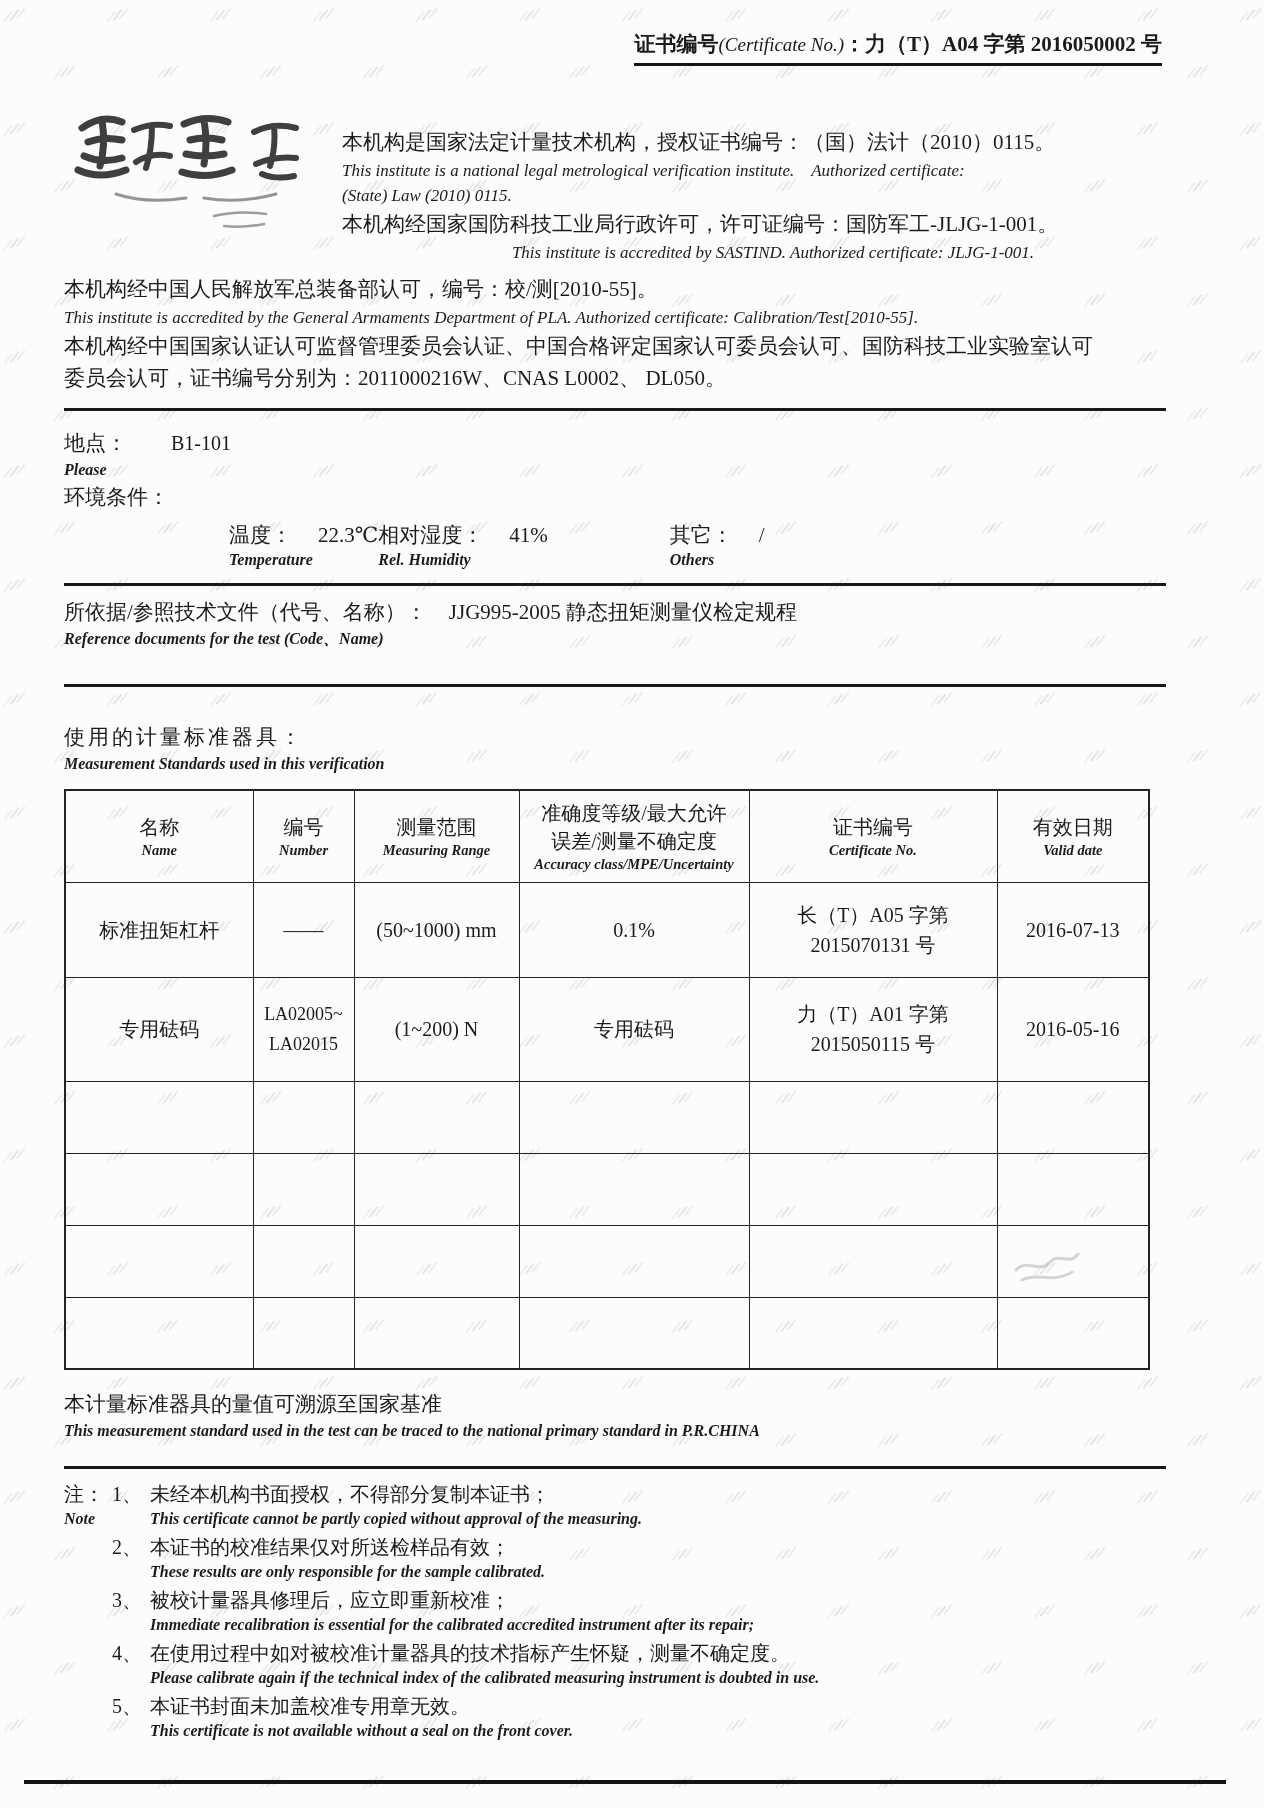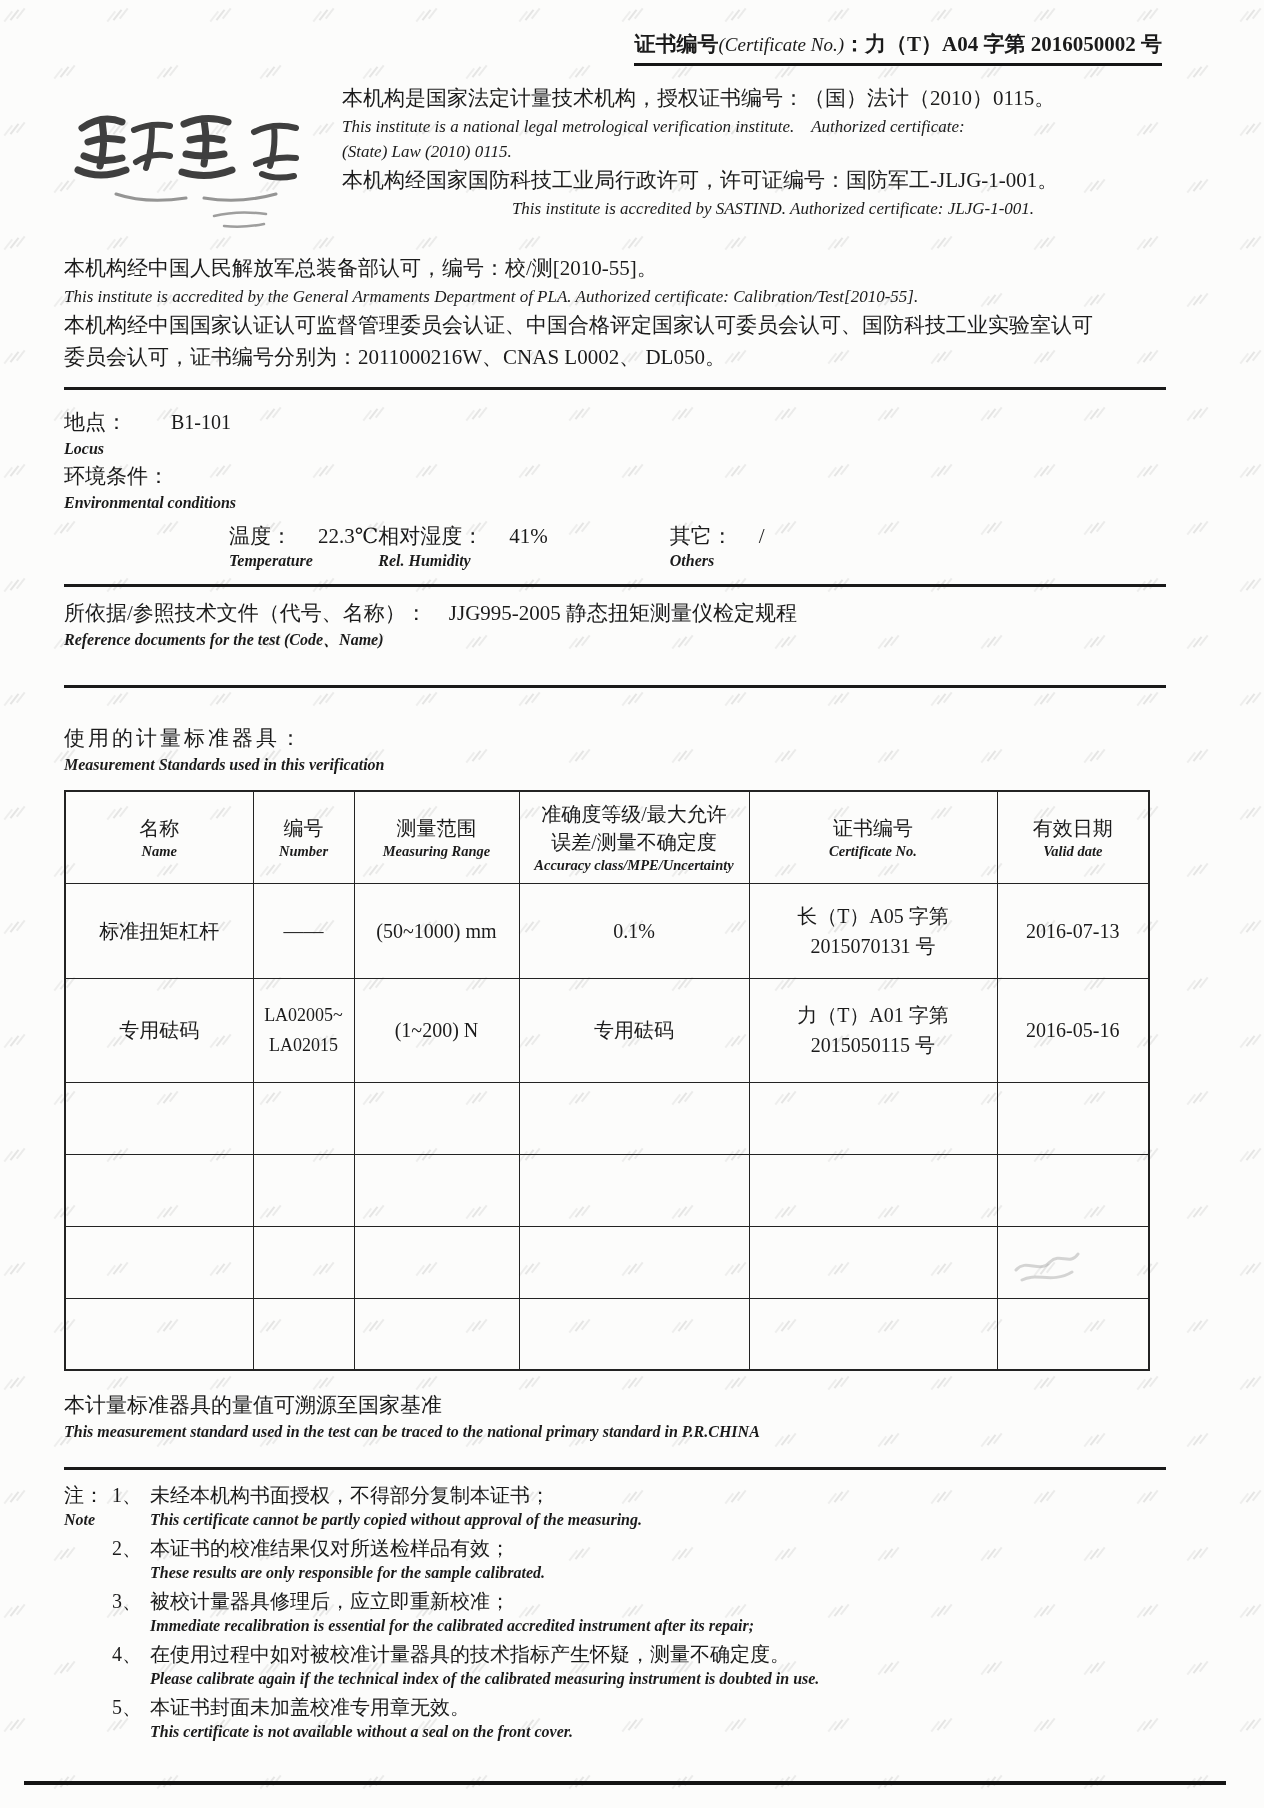"本机构是国家法定计量技术机构，授权证书编号：（国）法计（2010）0115。" .intro-right { margin-top: none -> 44px }
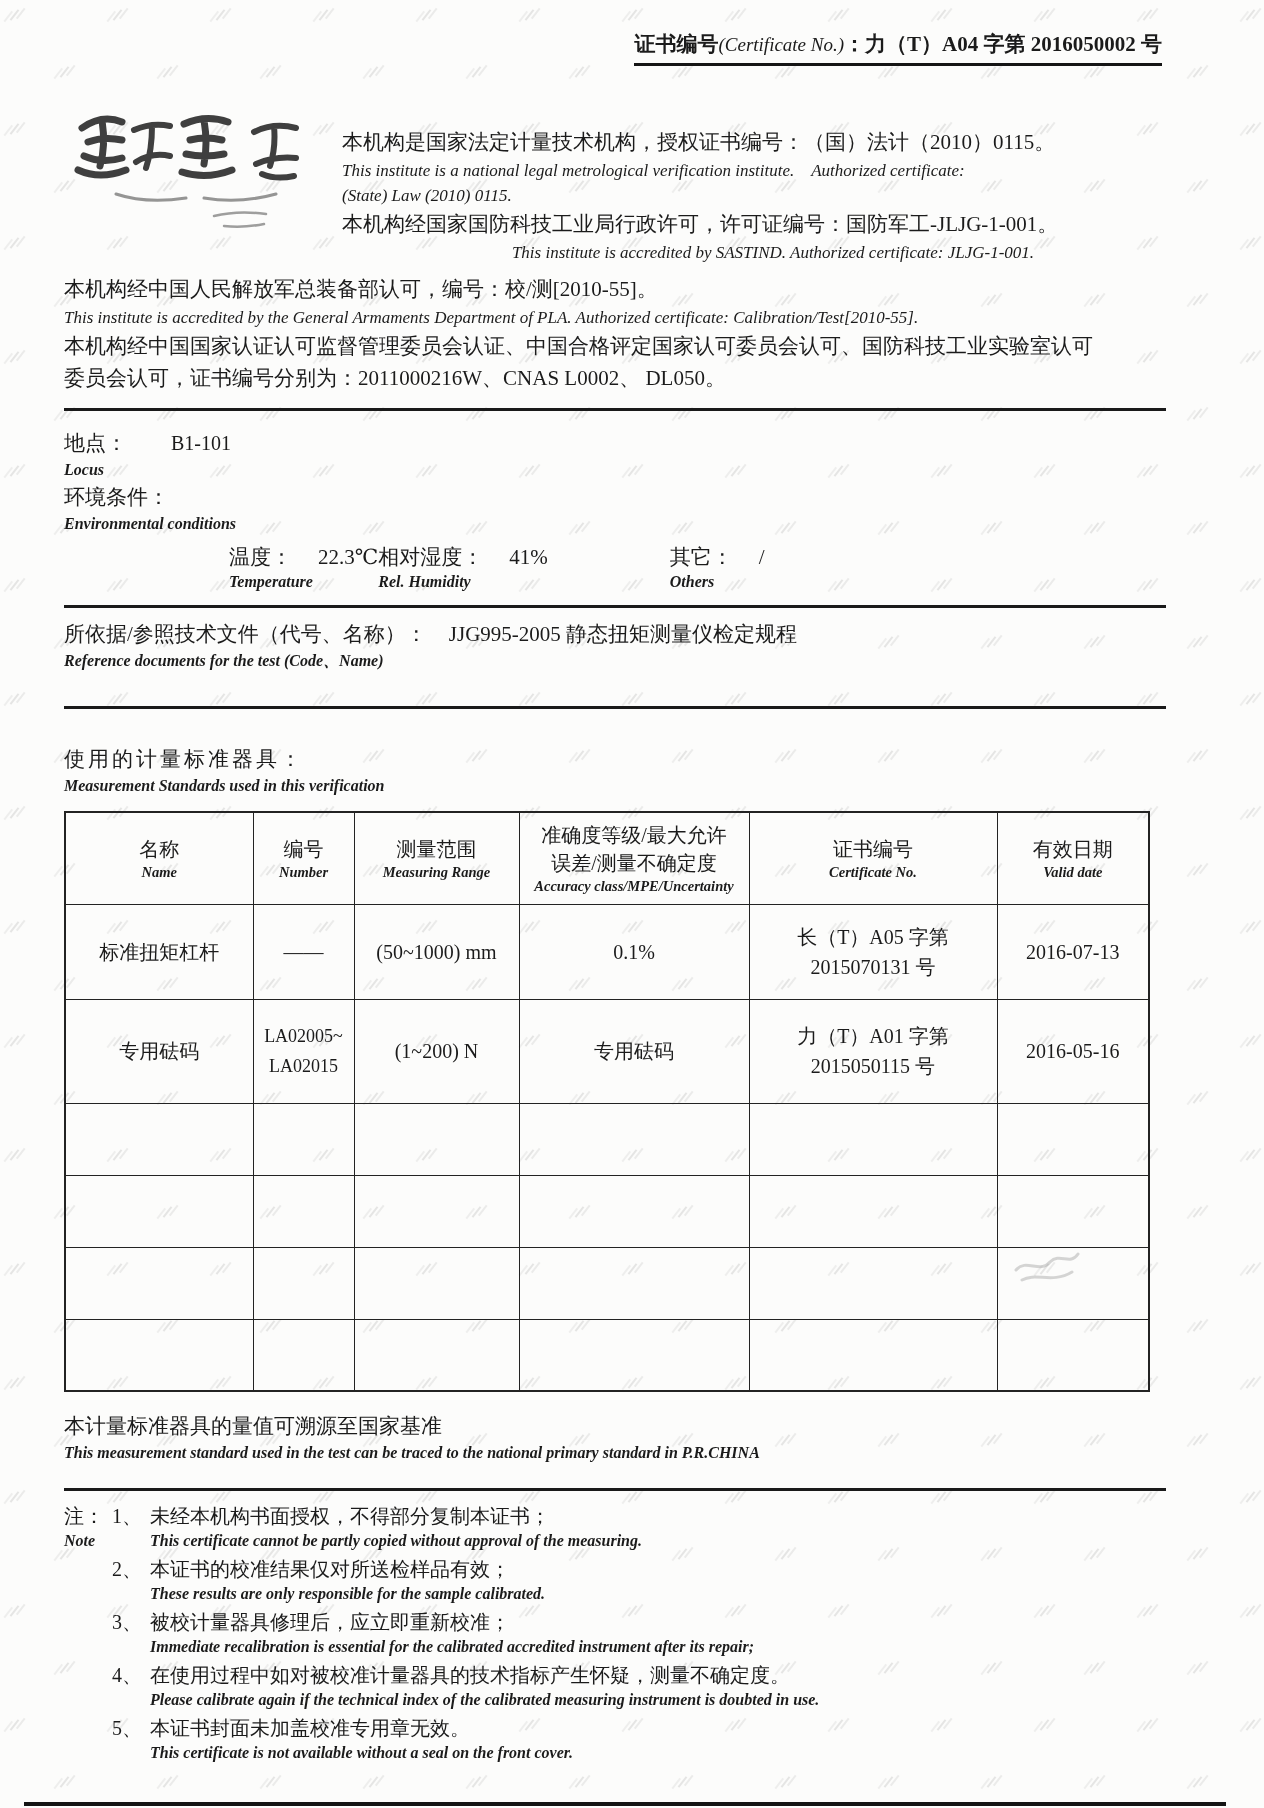"Locus" div.en-bi { text: Locus -> Please }
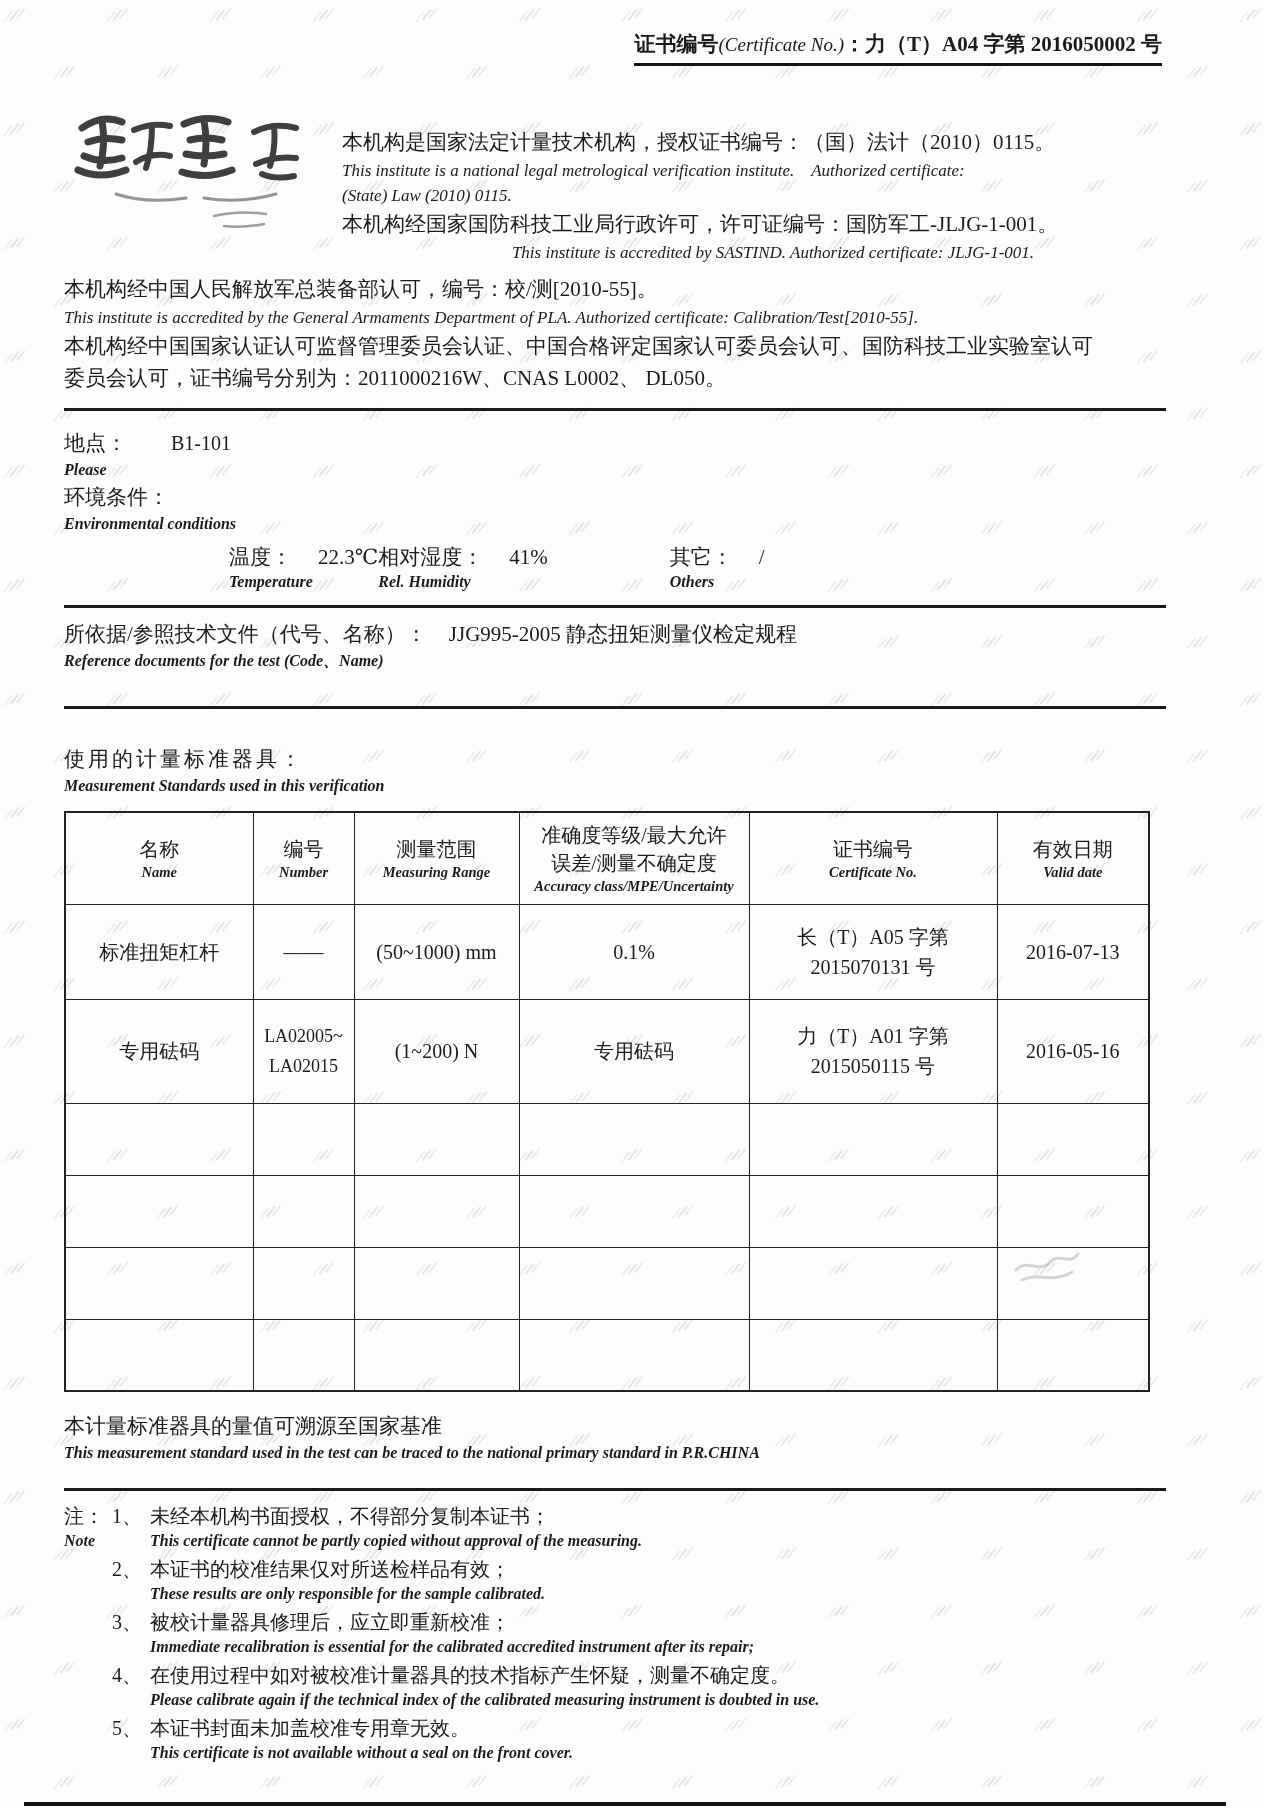"Environmental conditions" div.en-bi { html: <div>Environmental conditions</div> -> none }
